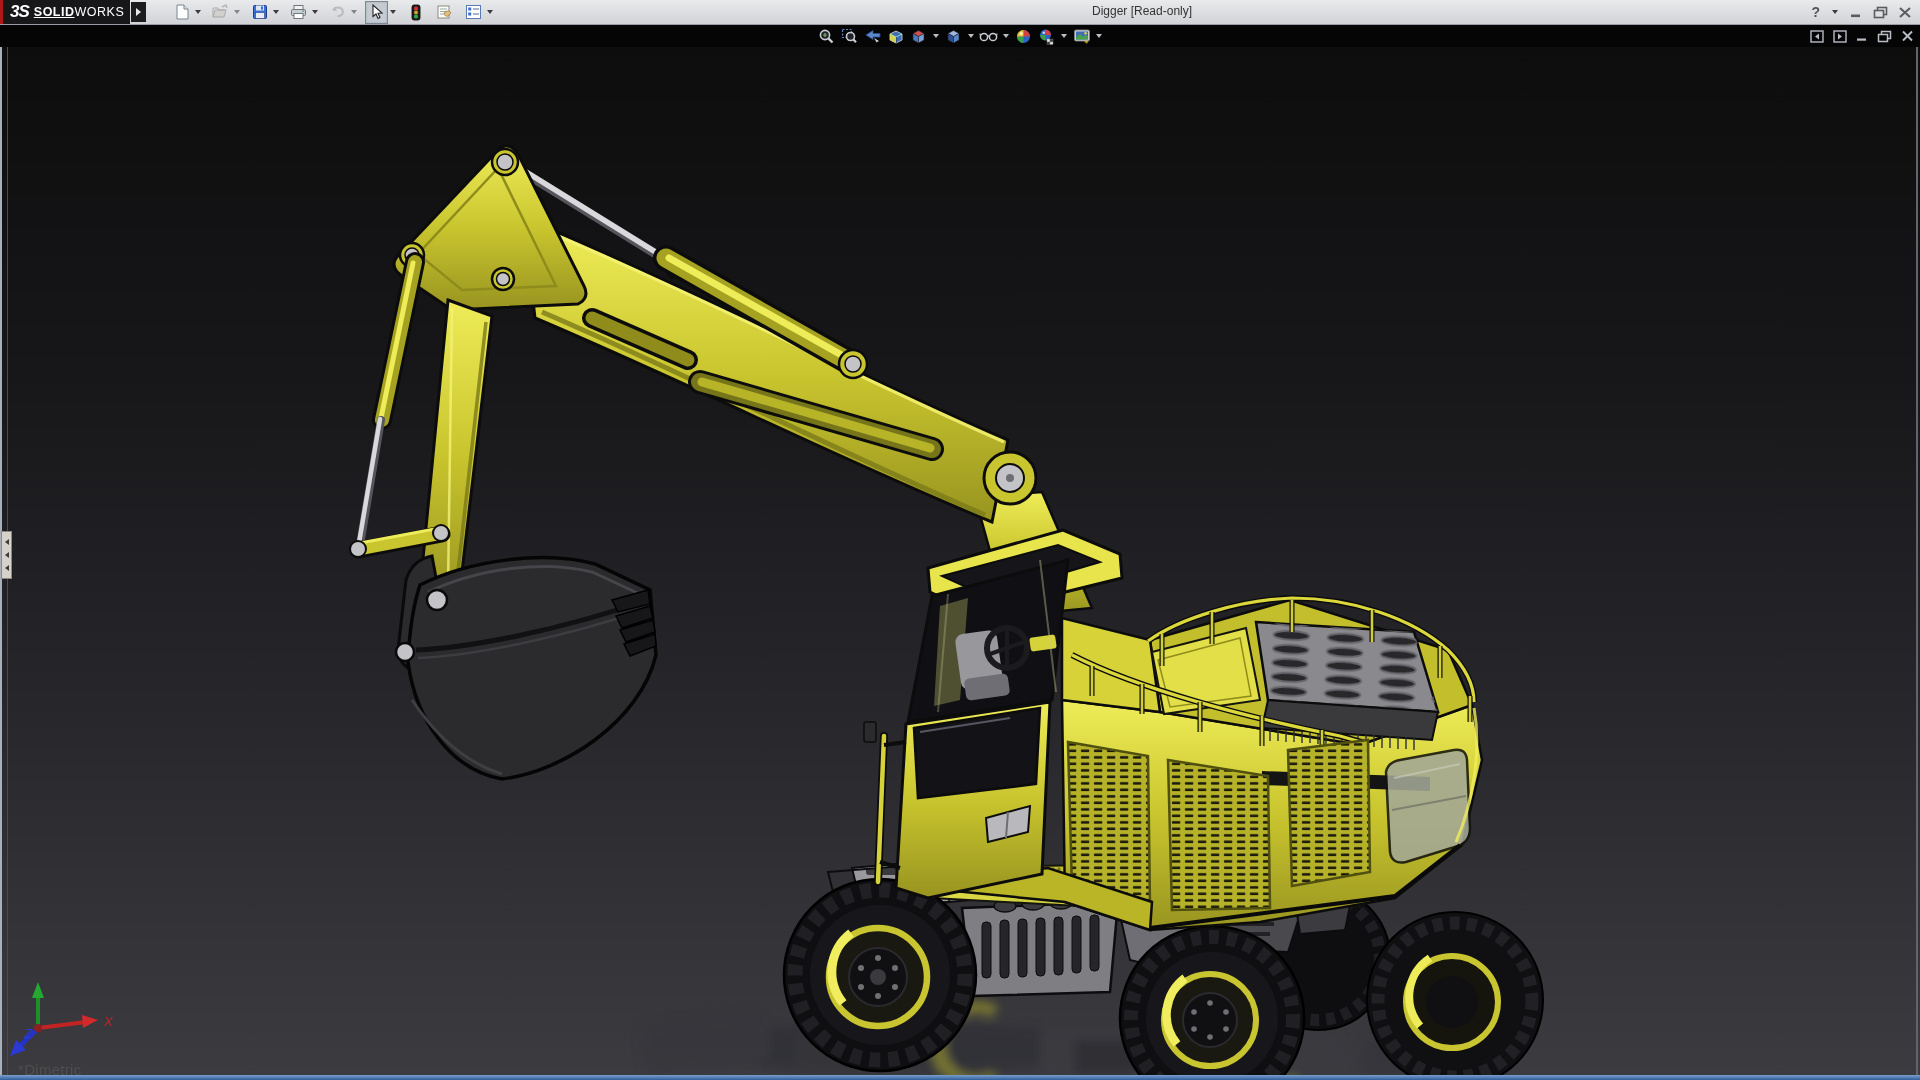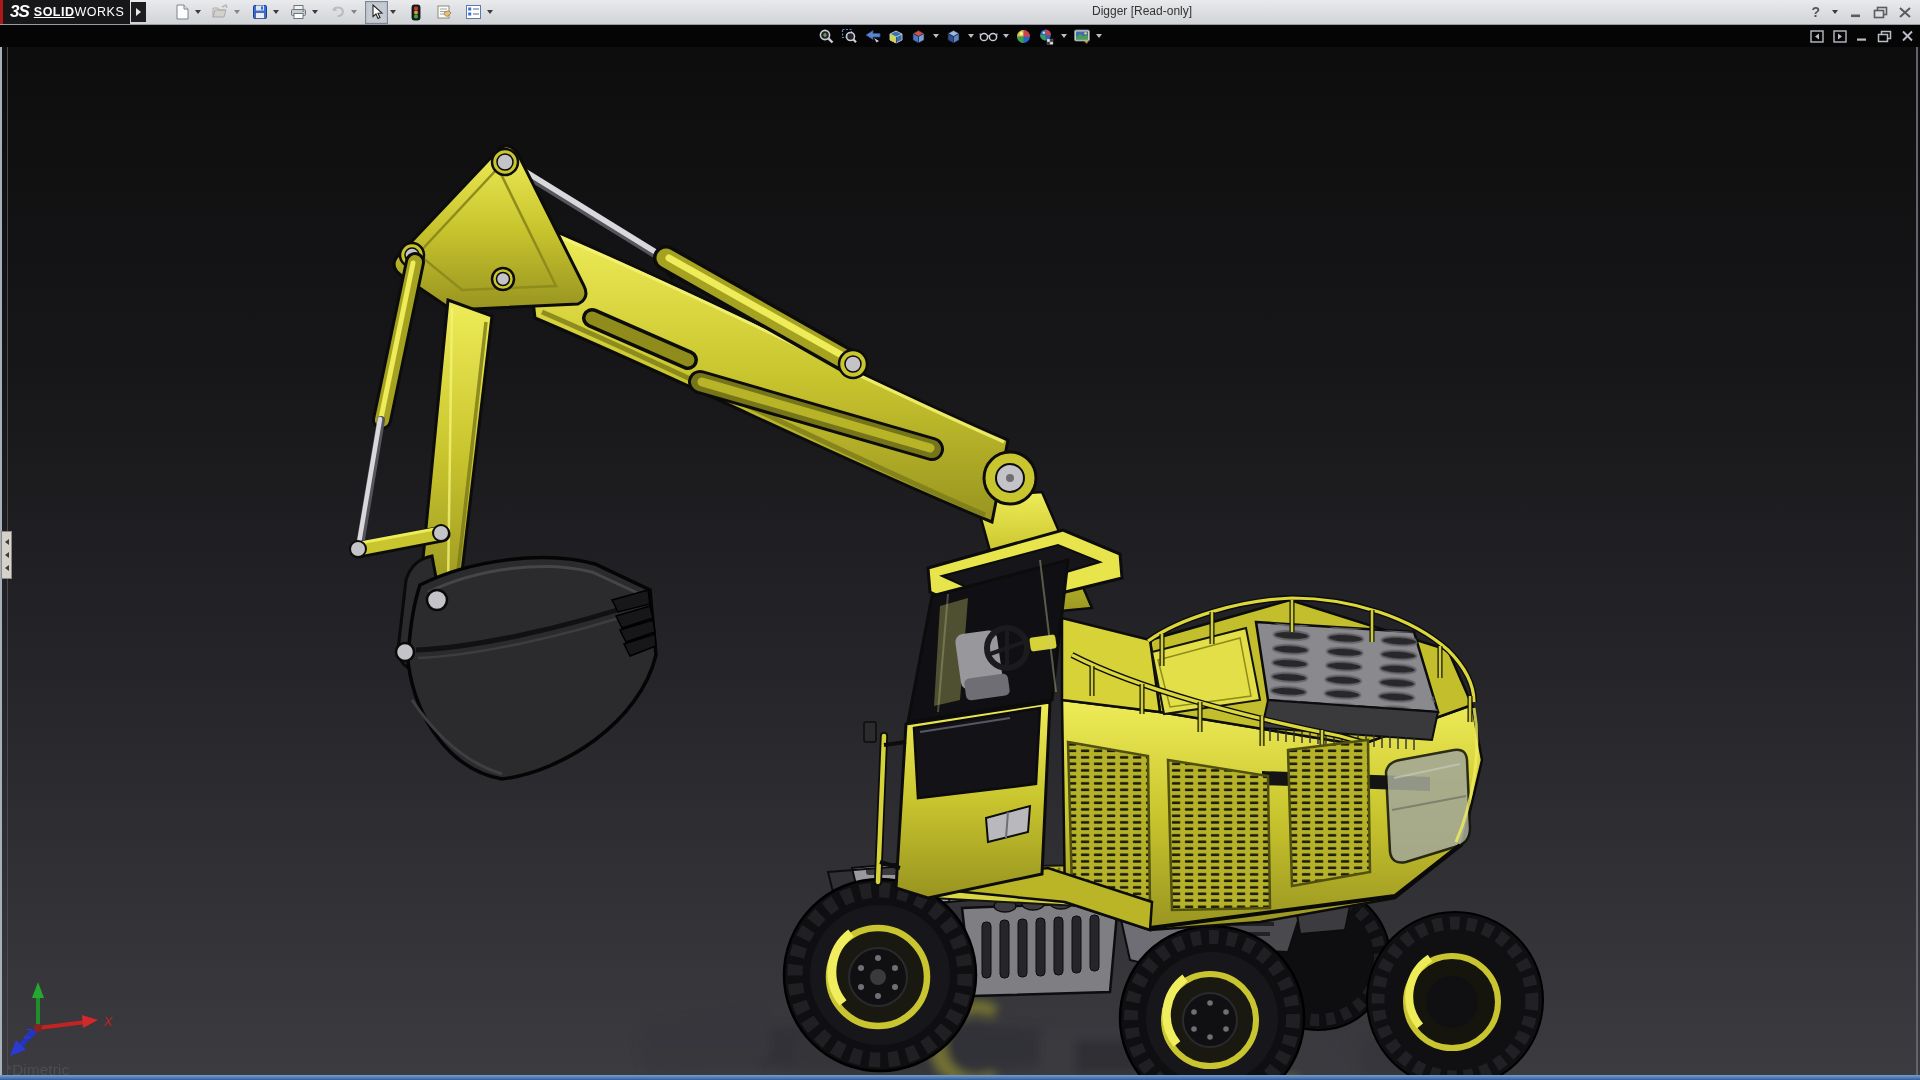"*Dimetric" .view-label { left: 6px -> 18px }
